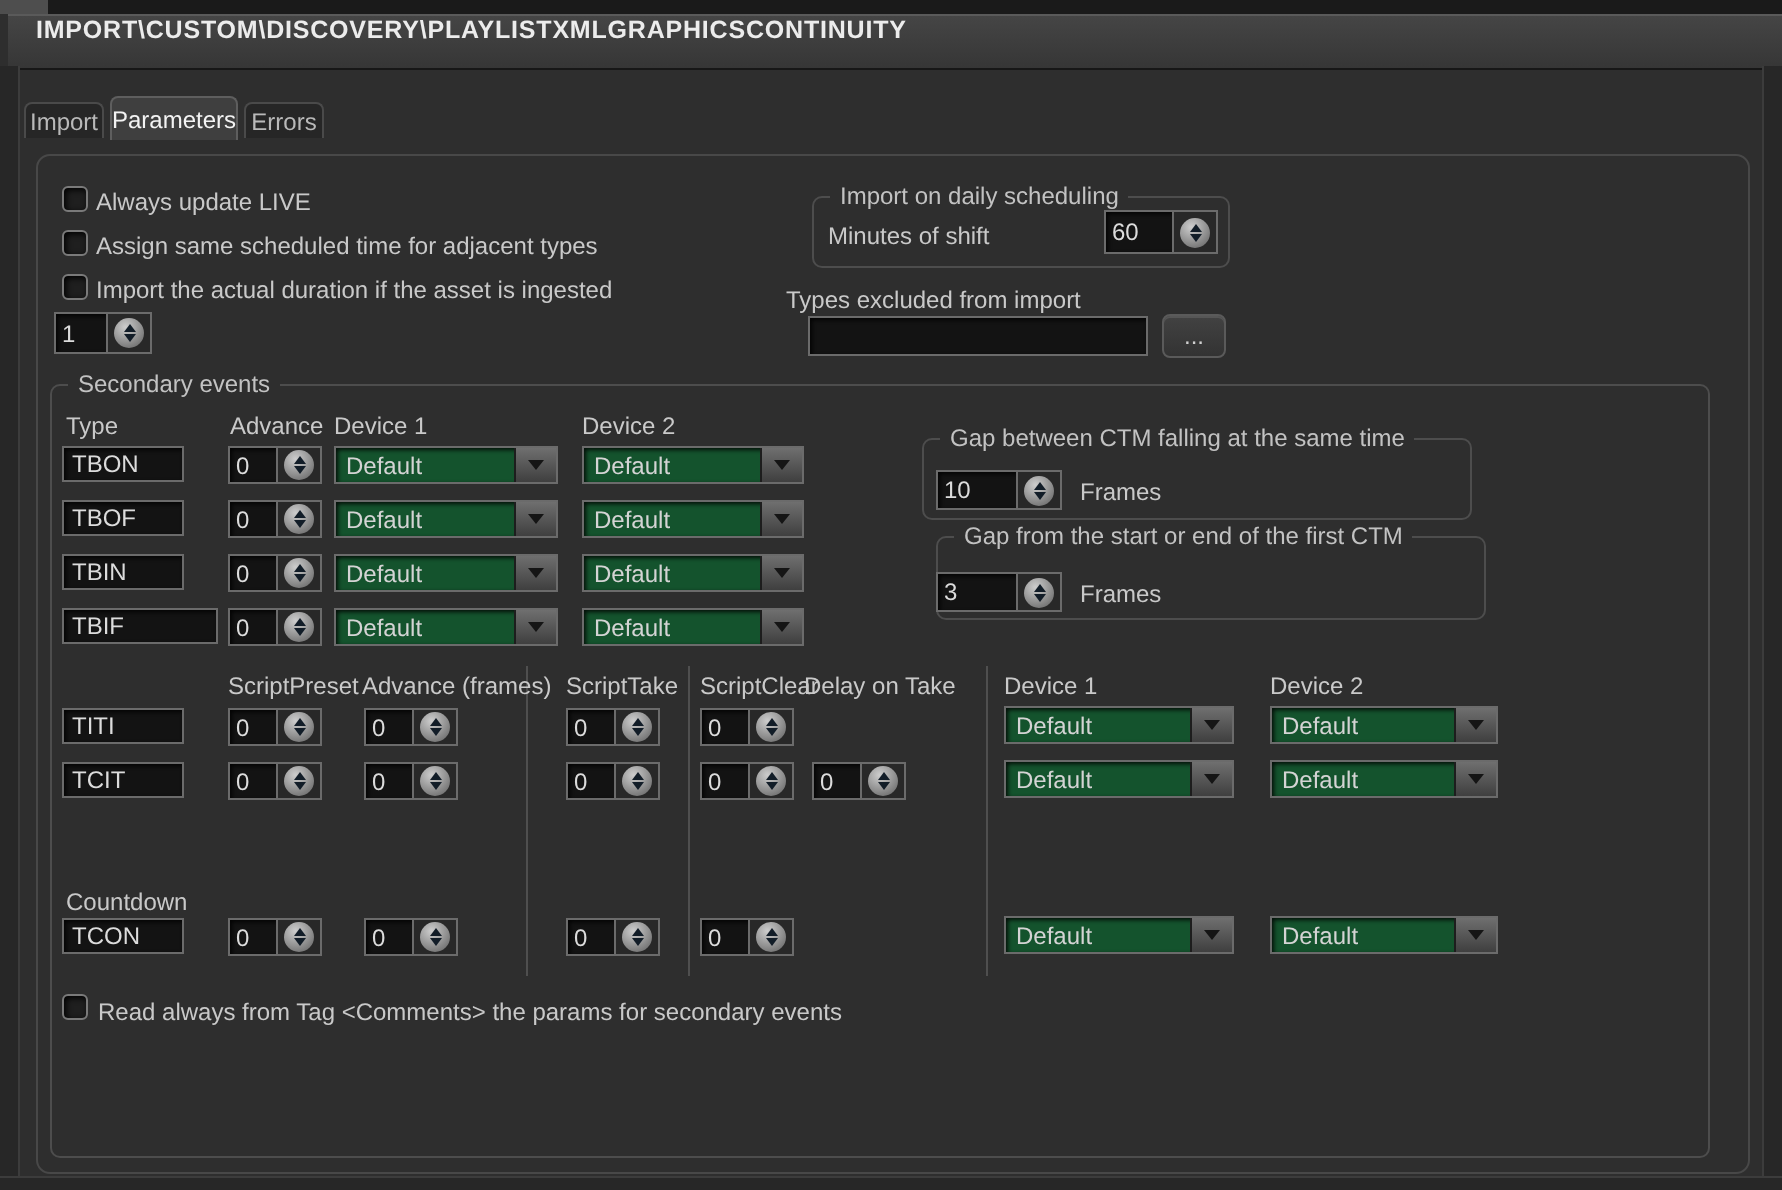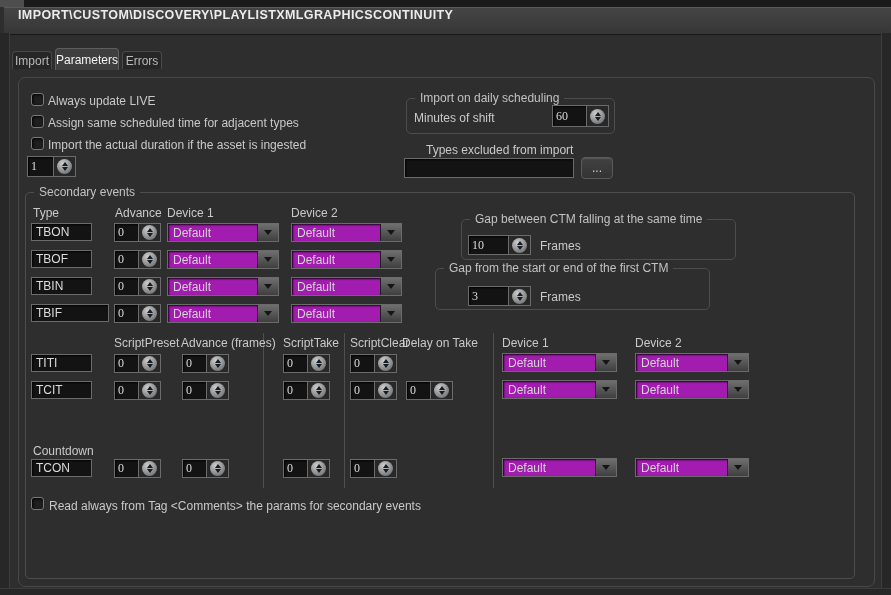"60" .spin .sv { font-family: Liberation Serif, serif -> none }
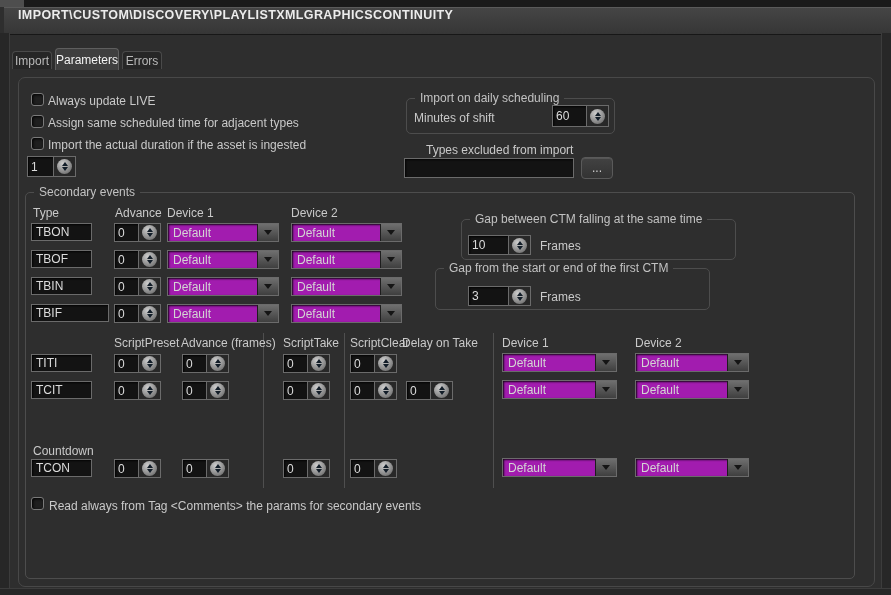"Types excluded from import" span.lab { left: 426px -> 393px }
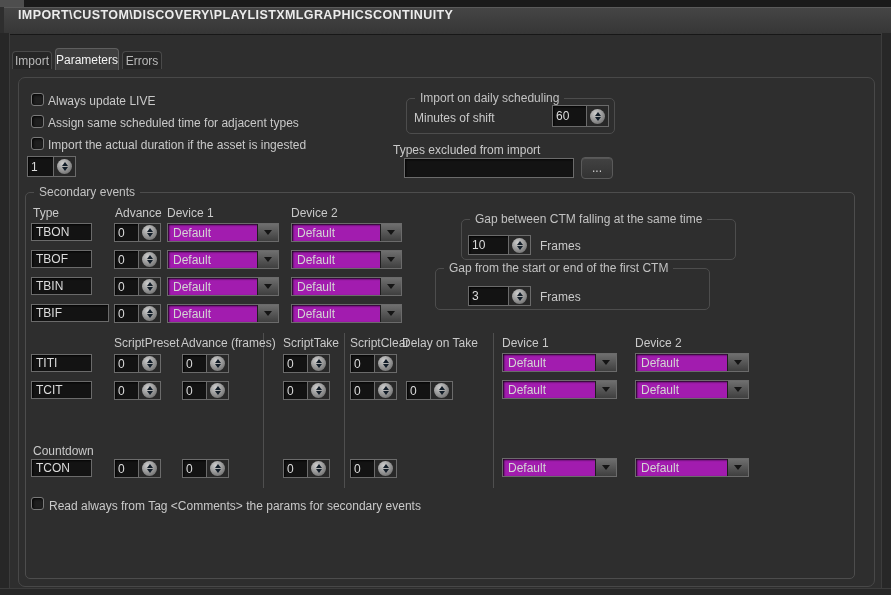"Default" .dd { background: #a21caf -> #14532d }
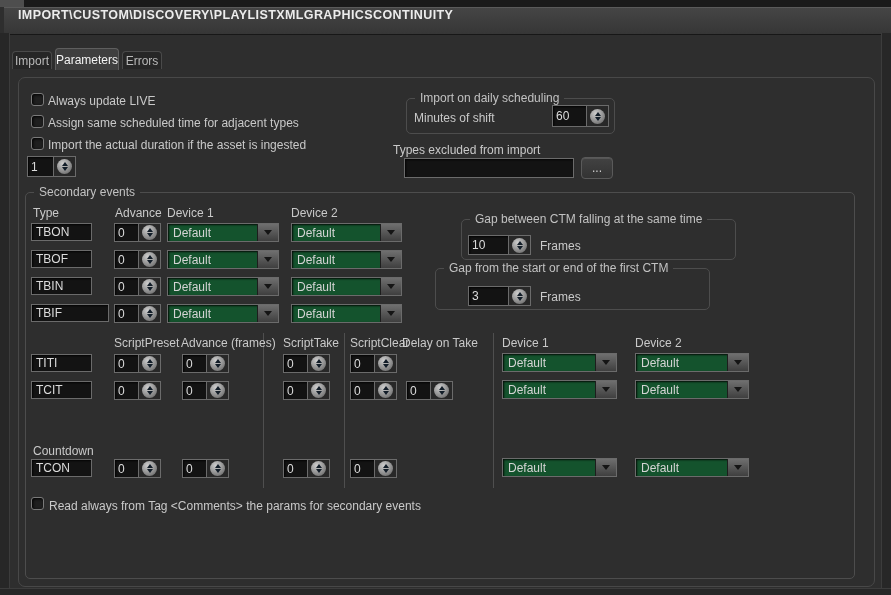"Gap from the start or" div.group { left: 435px -> 468px }
